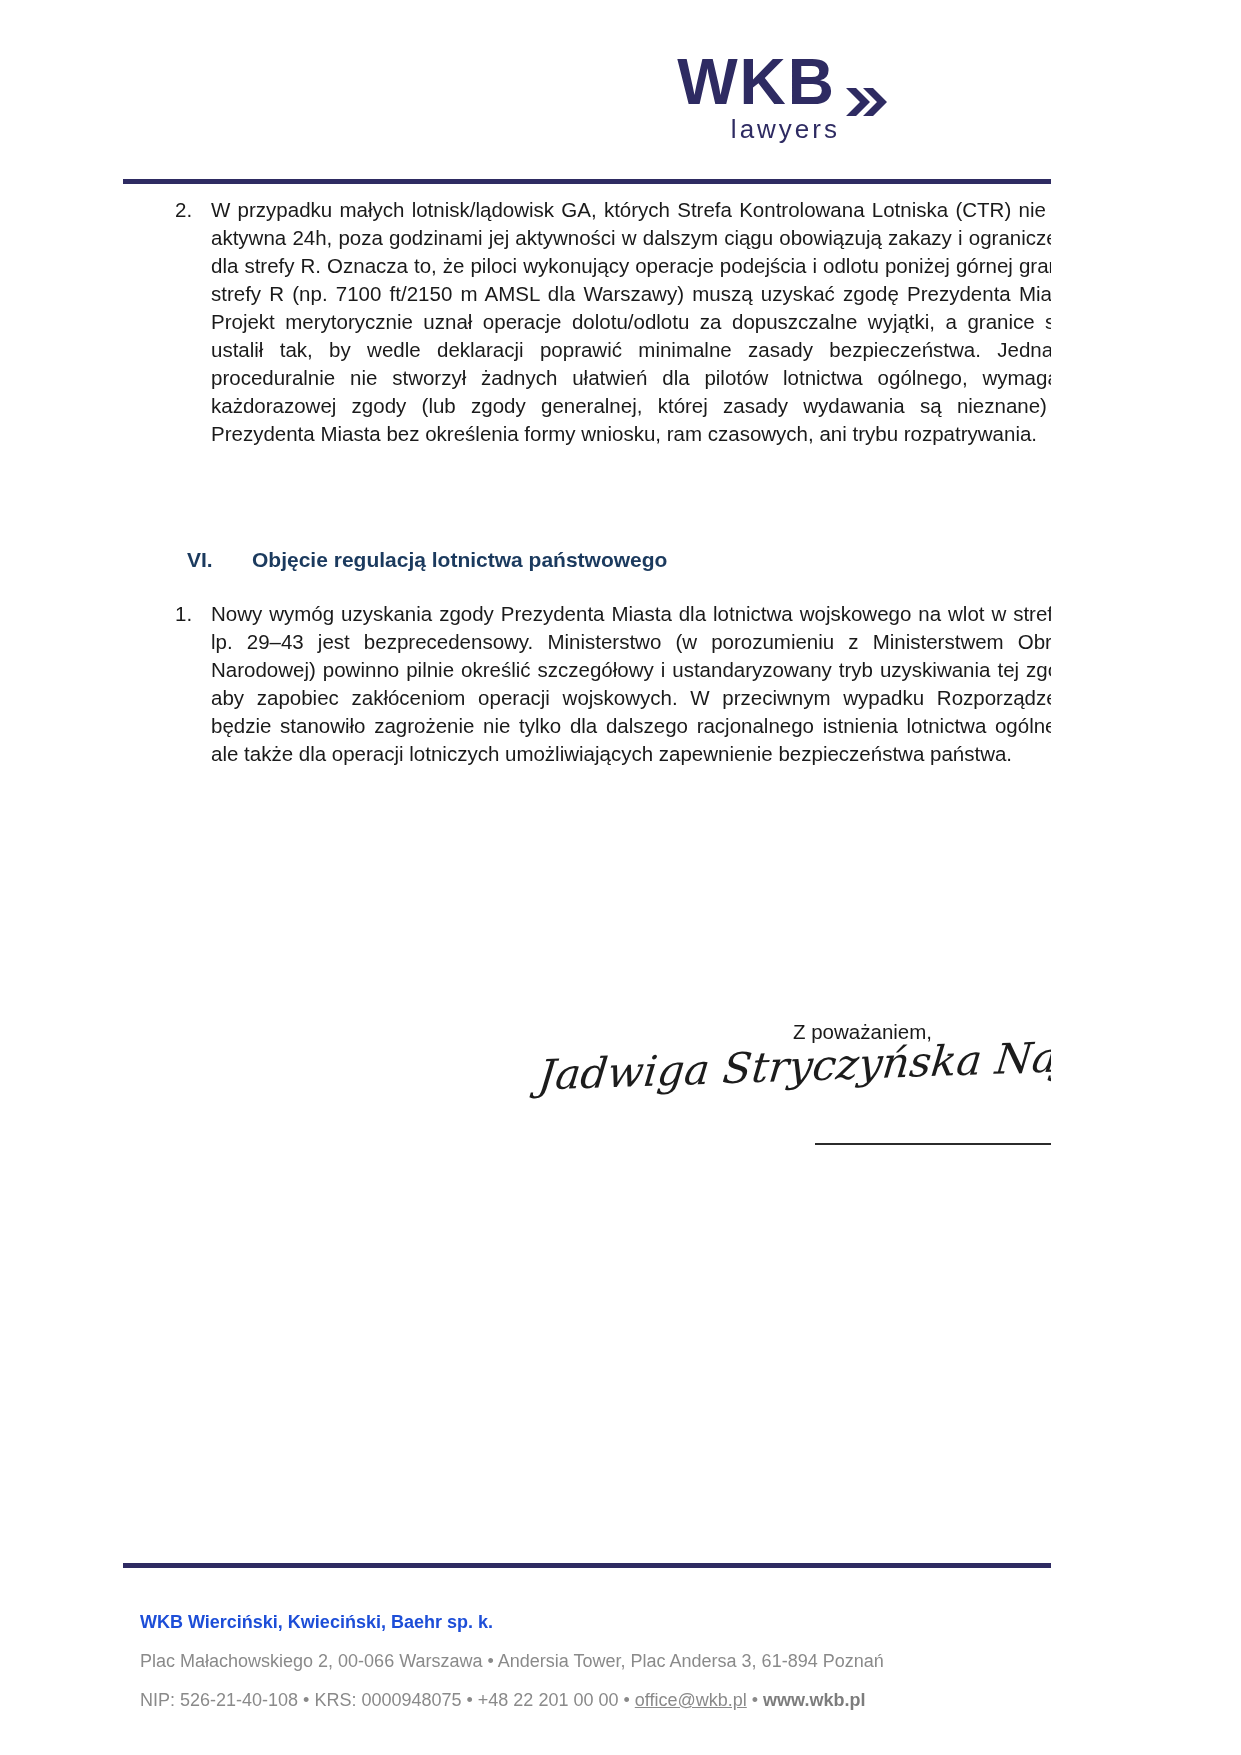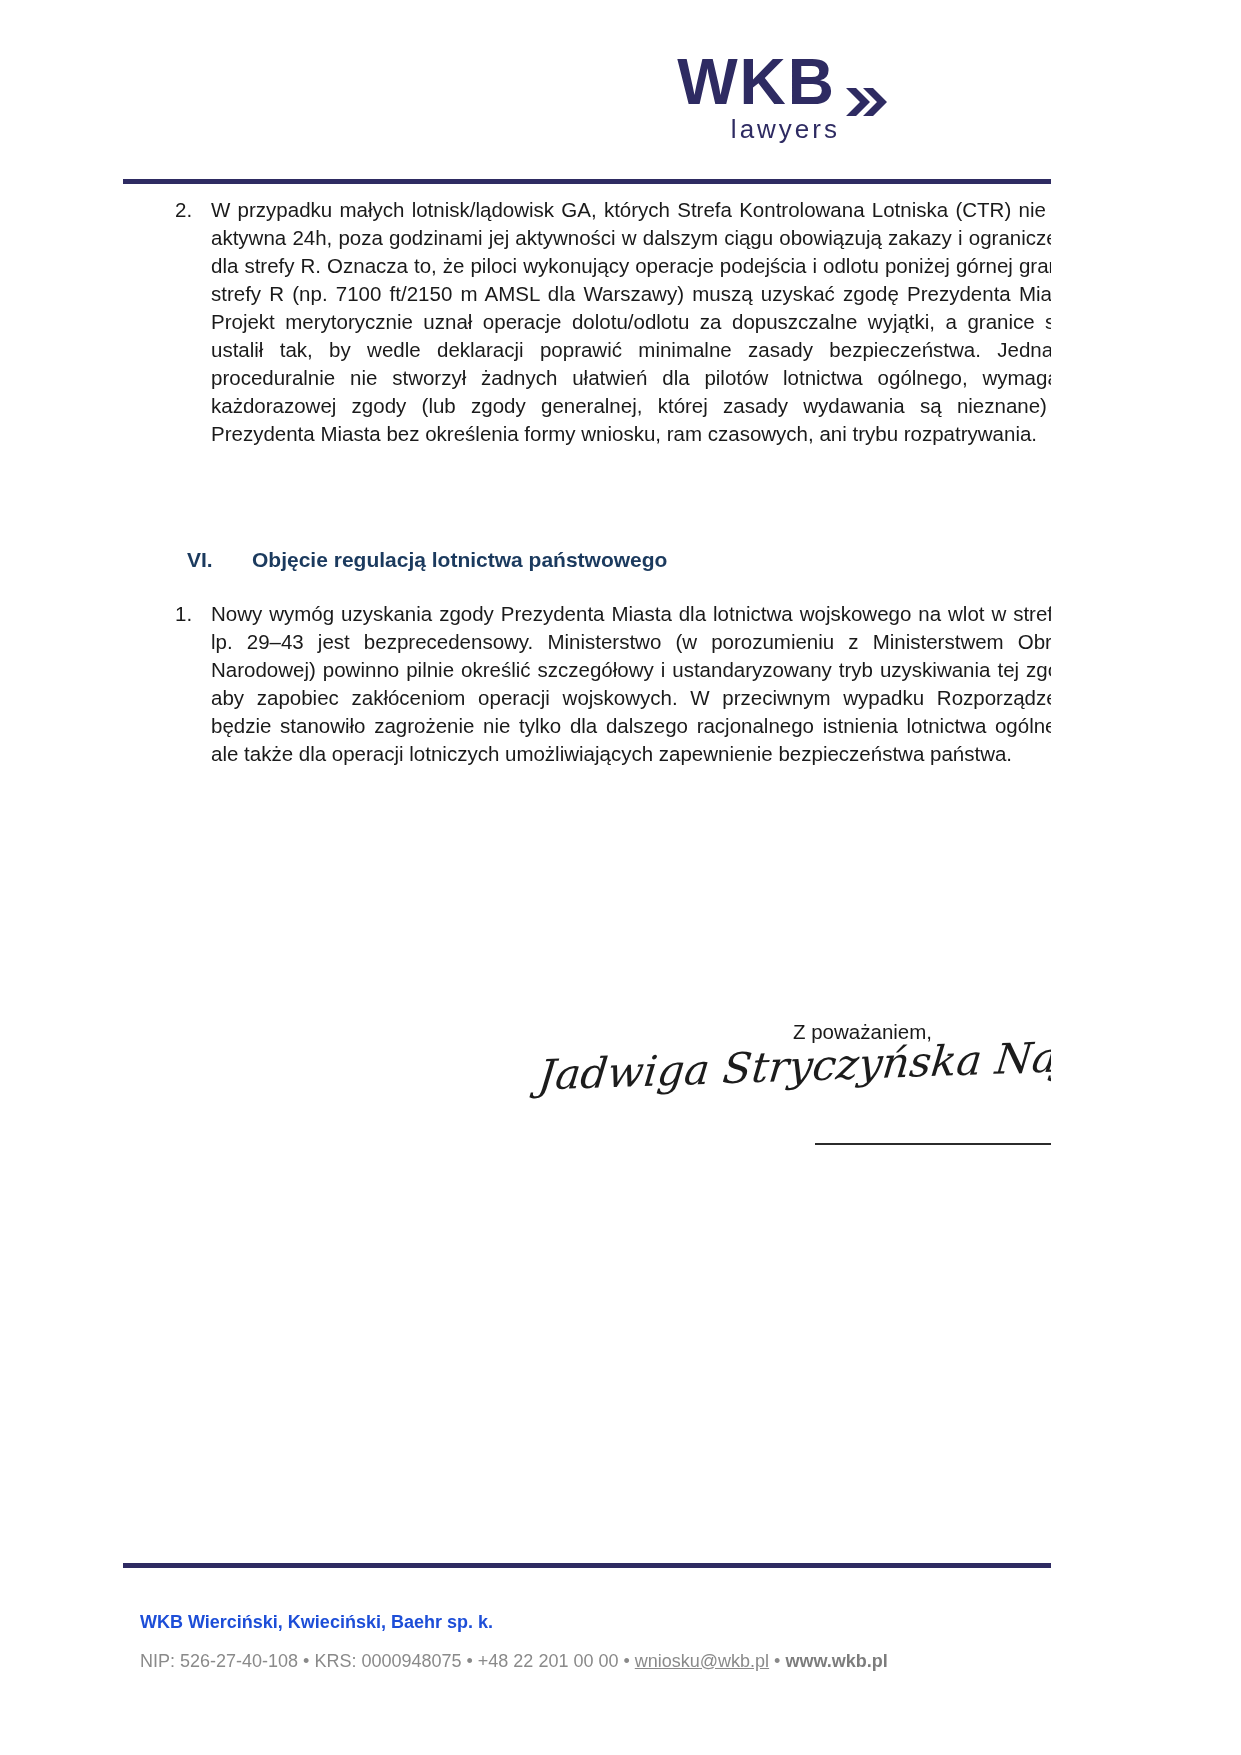"Plac Małachowskiego 2, 00-066 Warszawa" div { html: none -> <div>Plac Małachowskiego 2, 00-066 Warszawa • Andersia Tower, Plac Andersa 3, 61-894 Poznań</div> }
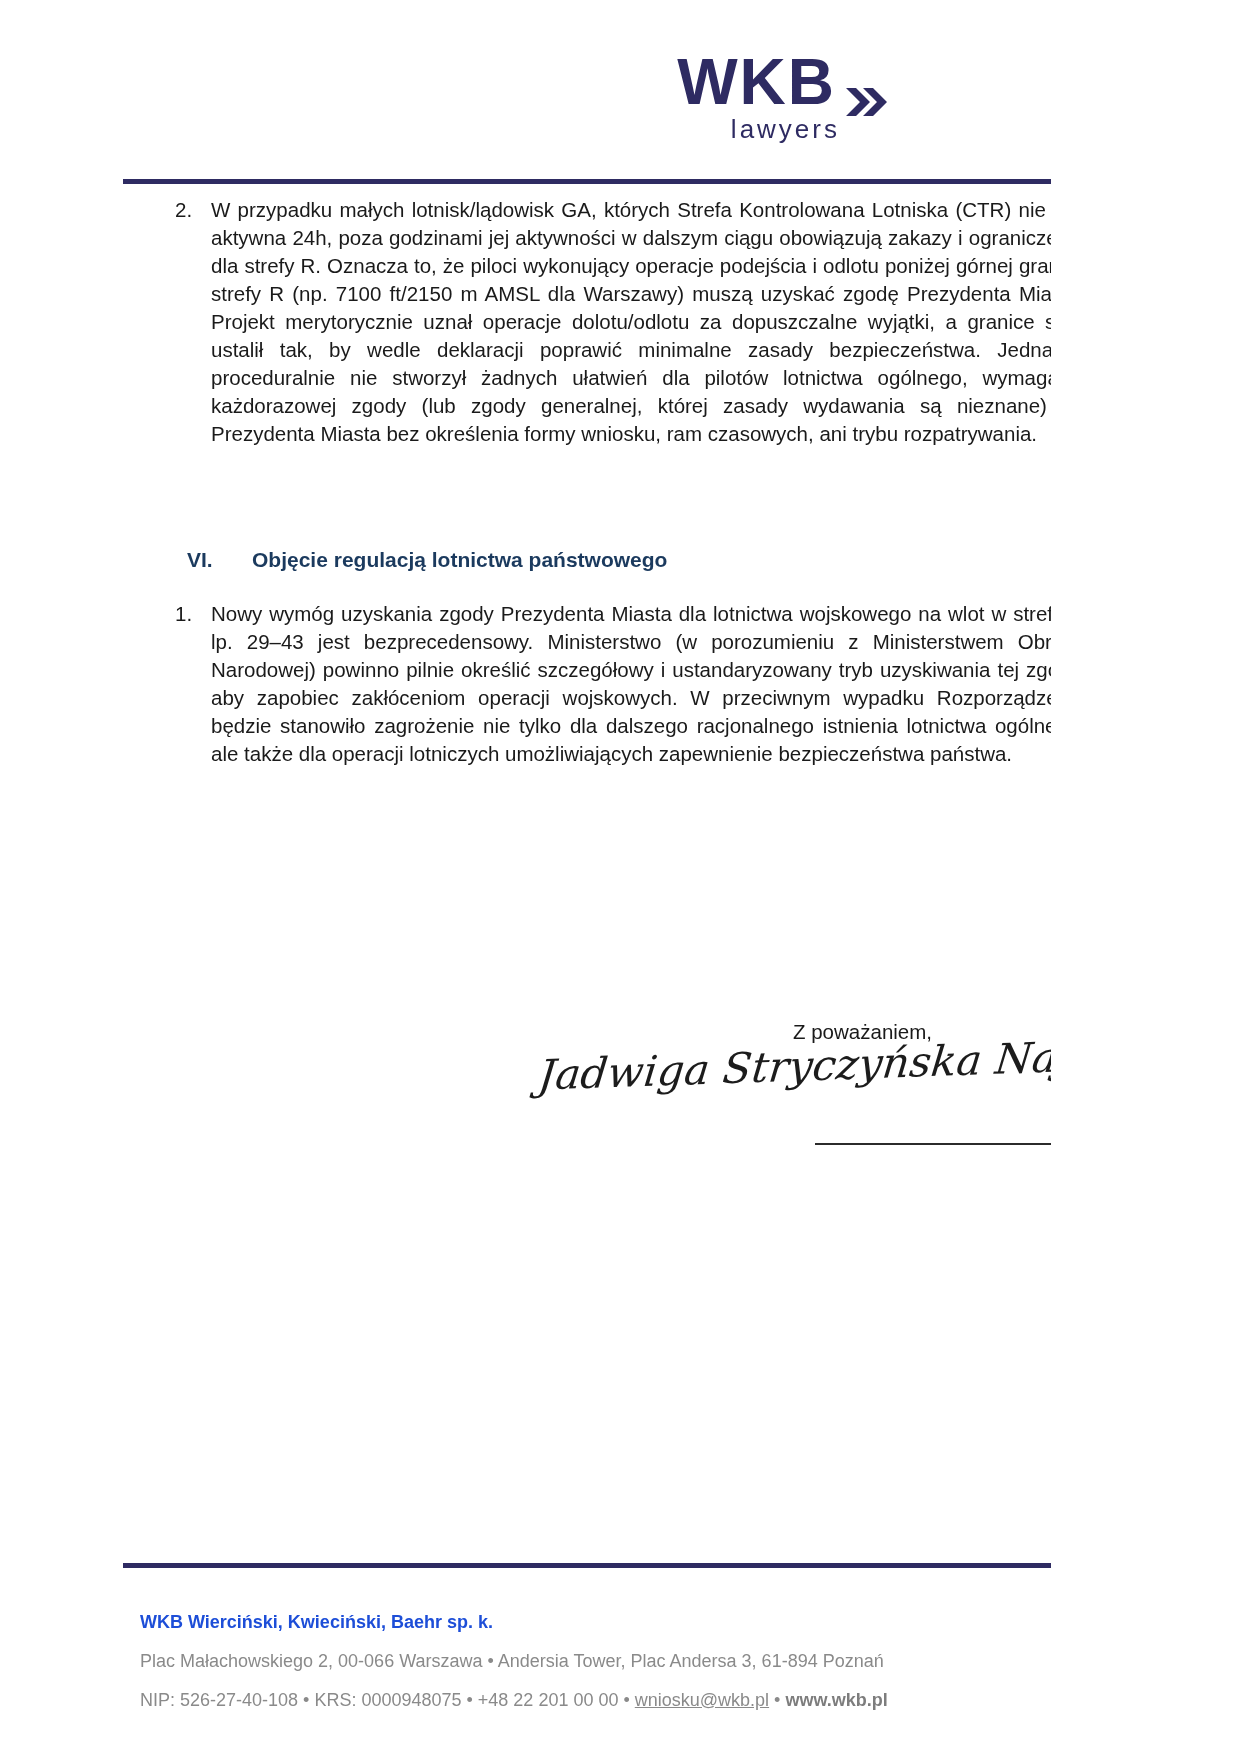"NIP: 526-27-40-108 • KRS: 0000948075" span { text: 526-27-40-108 -> 526-21-40-108 }
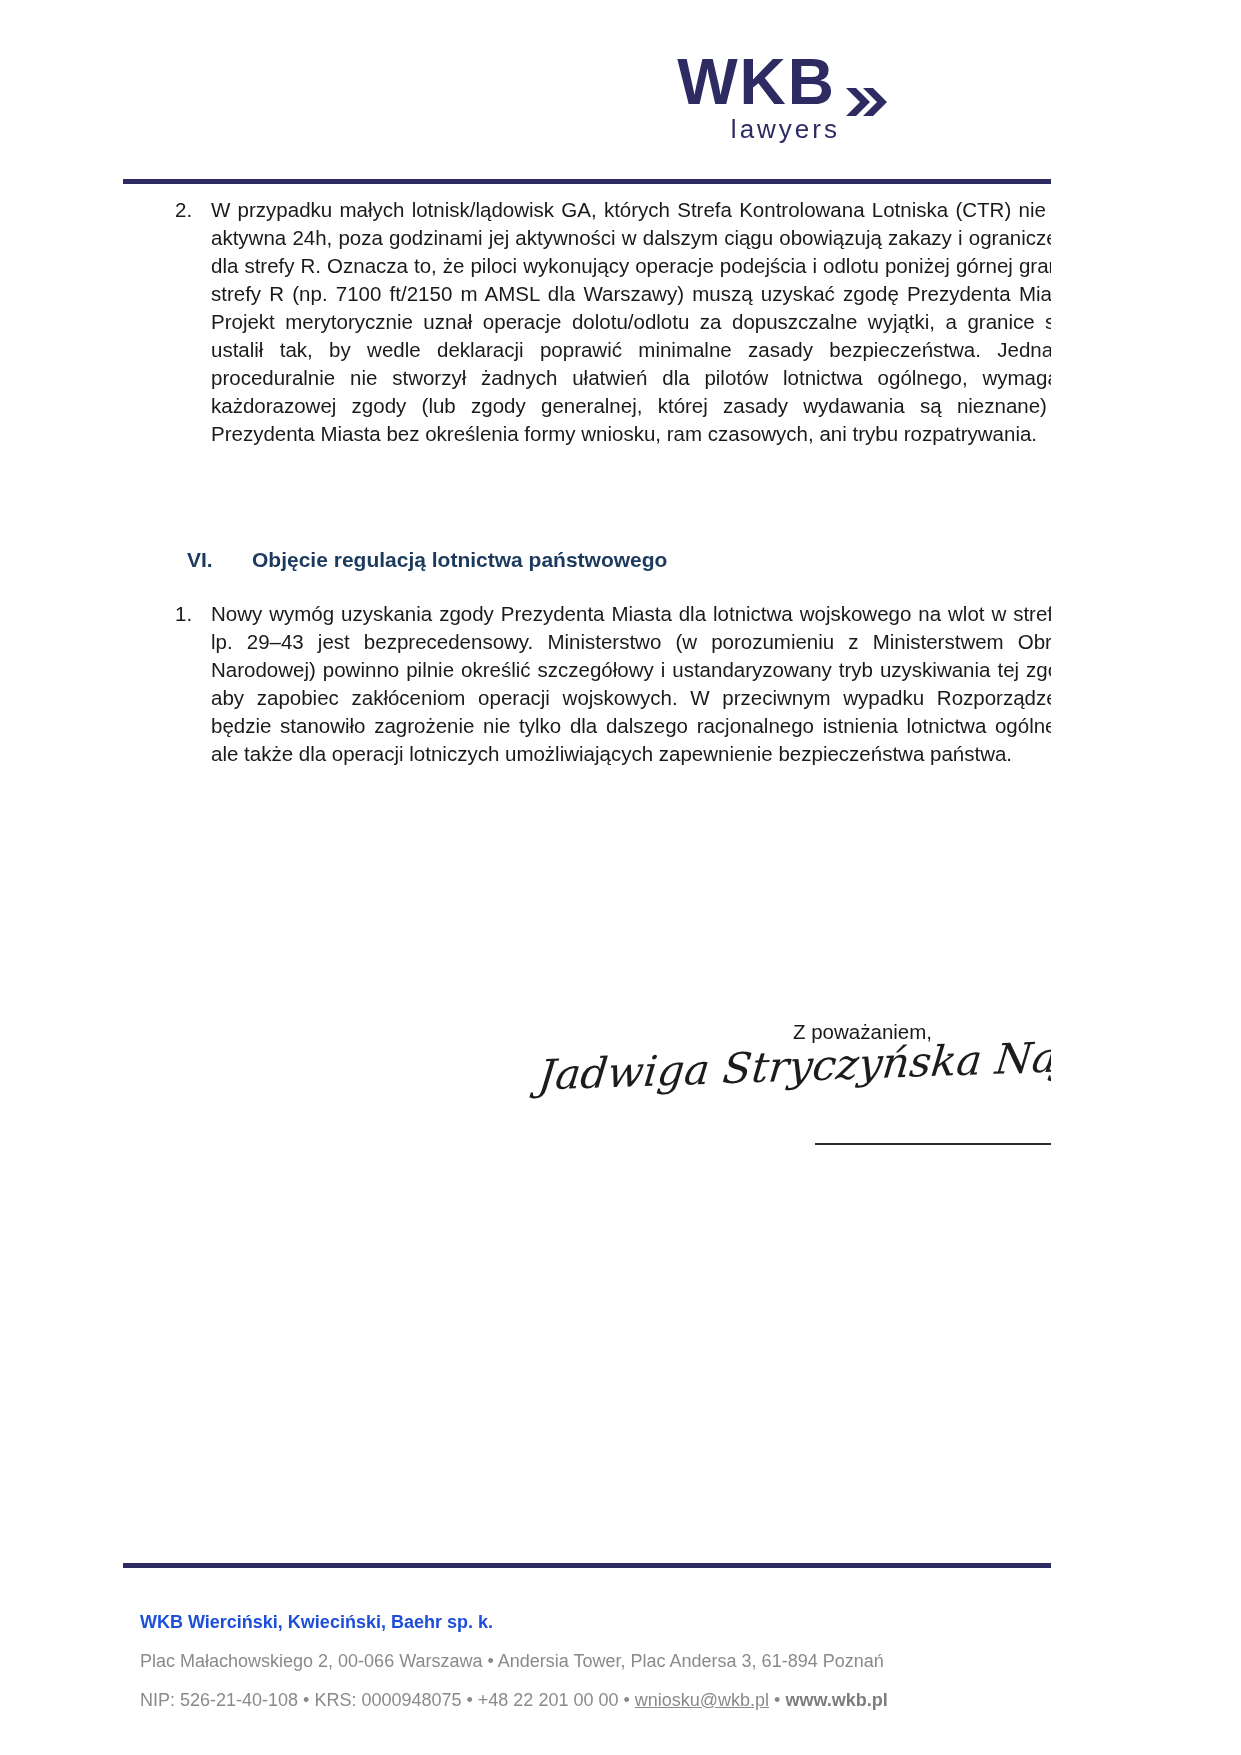"wniosku@wkb.pl" span.footer-email { text: wniosku@wkb.pl -> office@wkb.pl }
